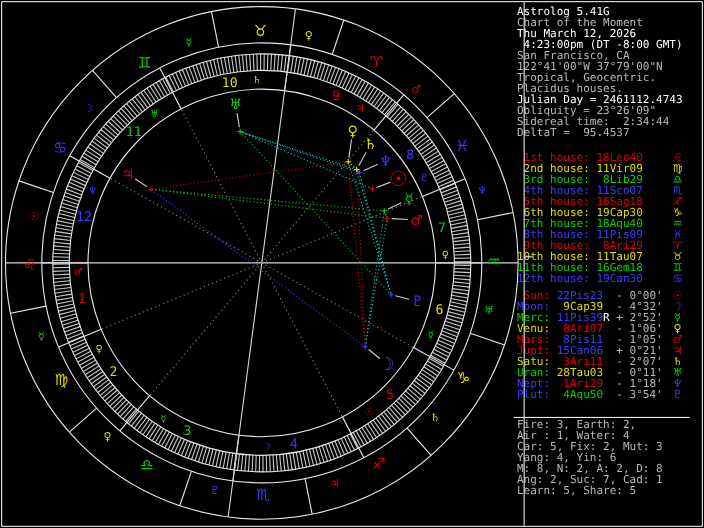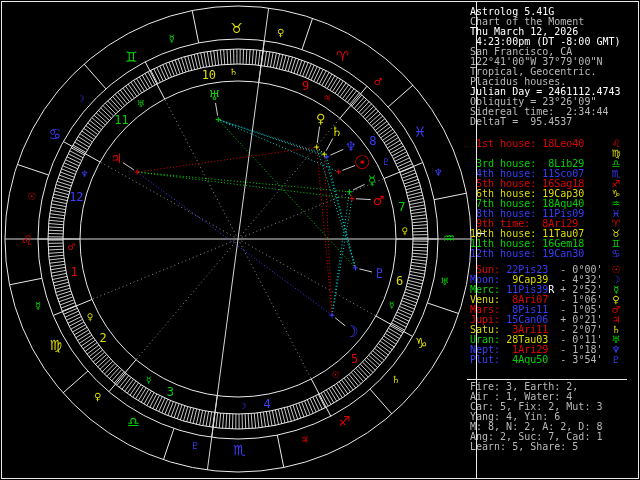"2nd house: 11Vir09" span { html: none -> <span> 2nd house: 11Vir09</span> }
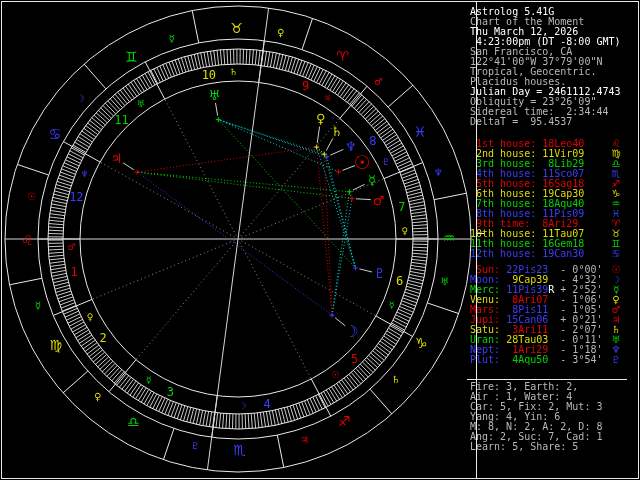"9th time: 8Ari29" span { text: time -> house }
